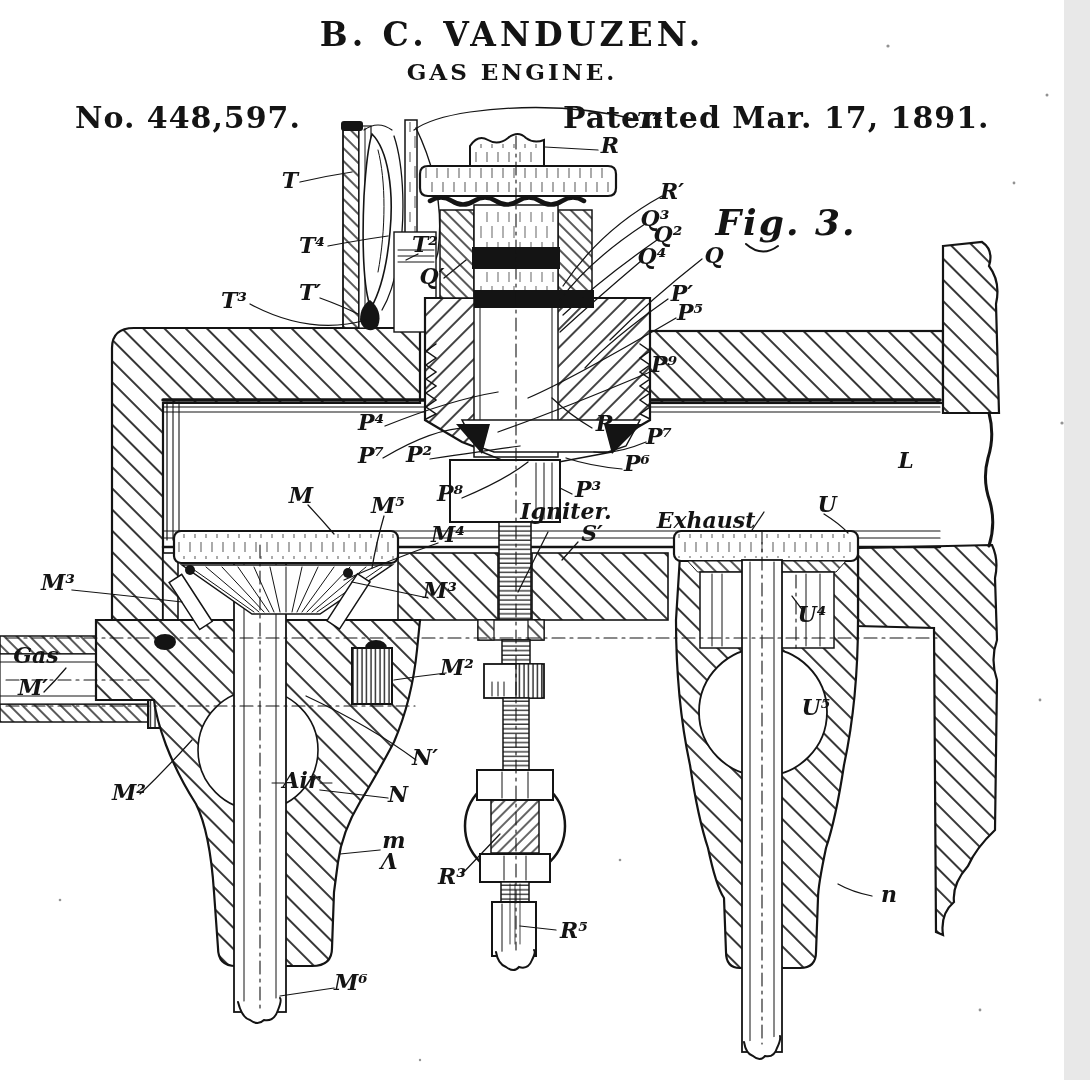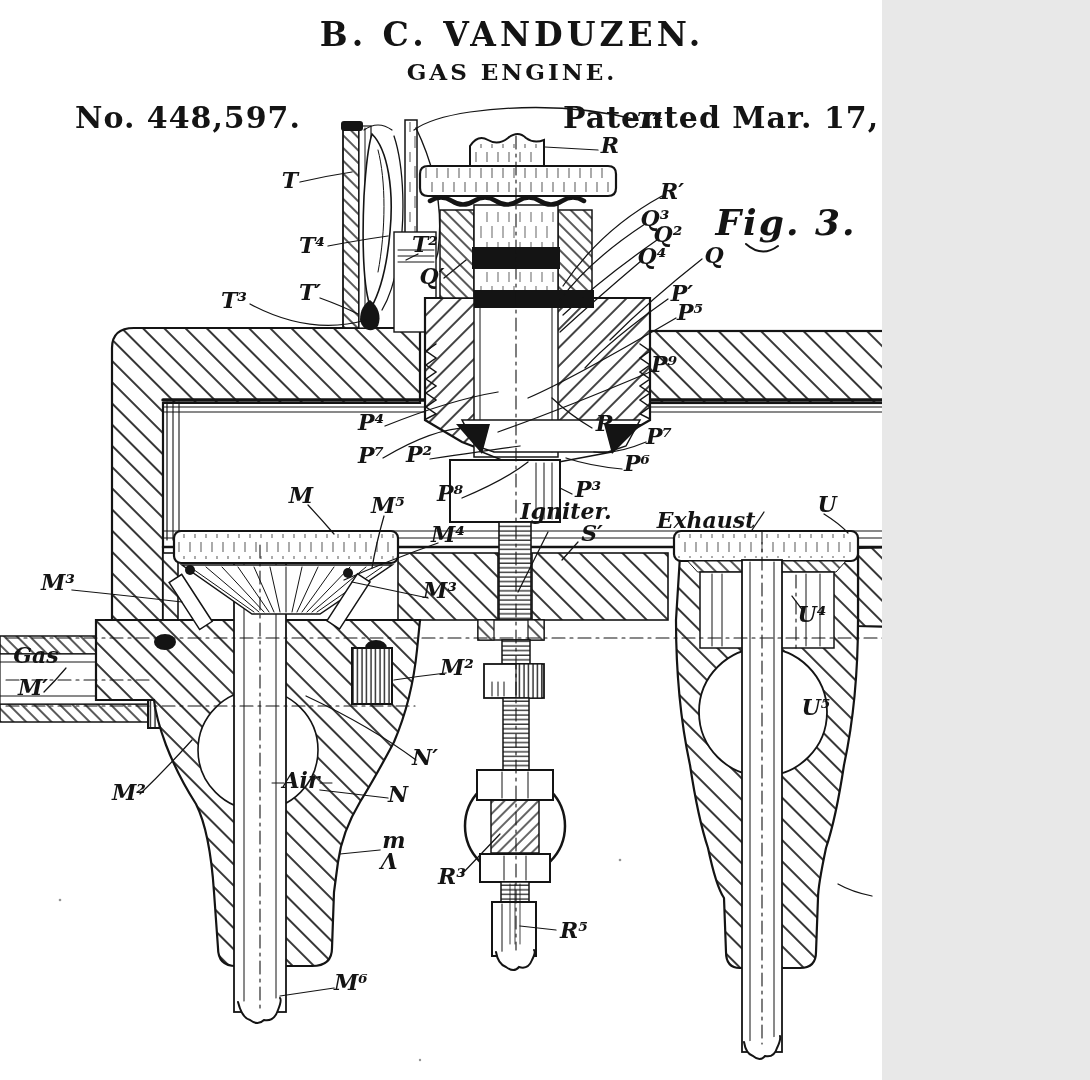"B. C. VANDUZEN." .page { width: 882px -> 1064px }
